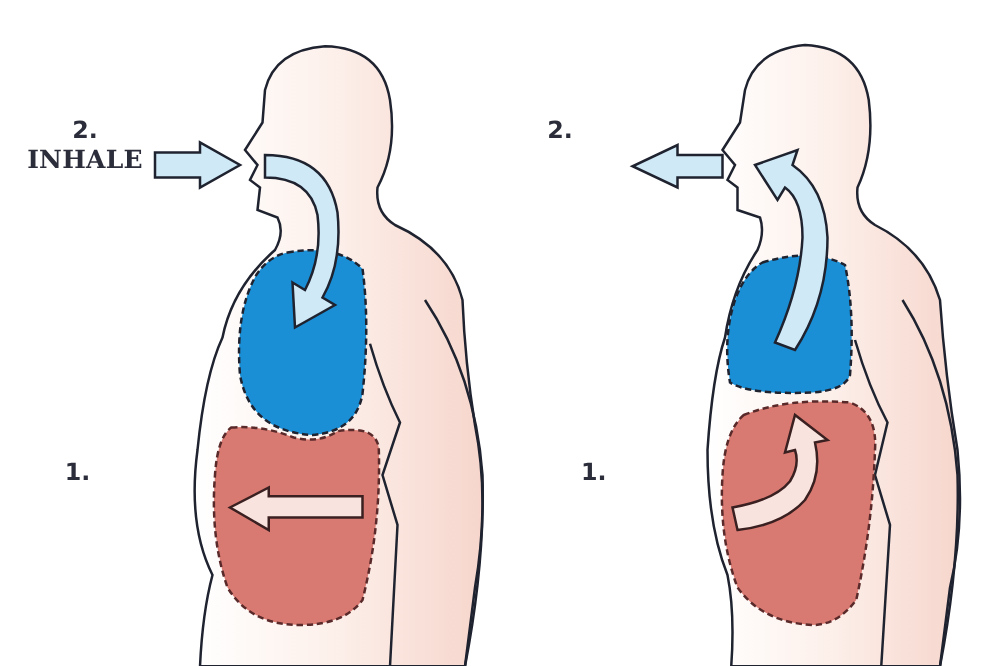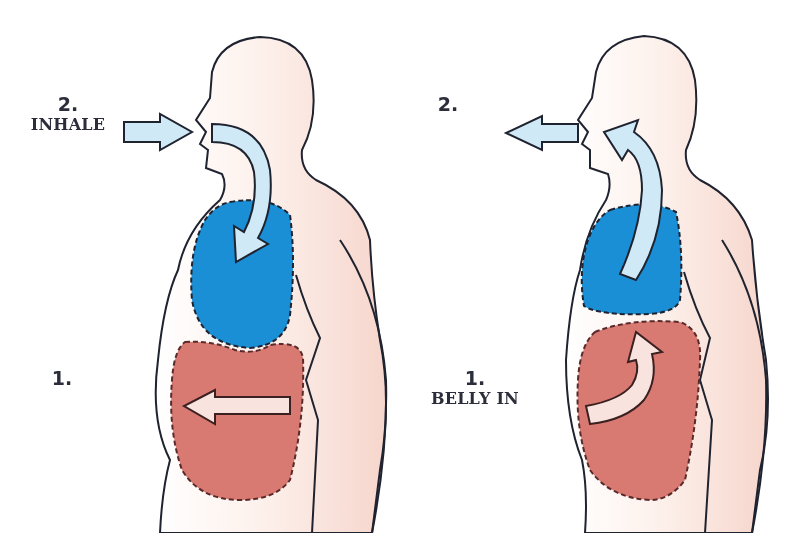"INHALE" .label .txt { font-size: 16px -> 20px }
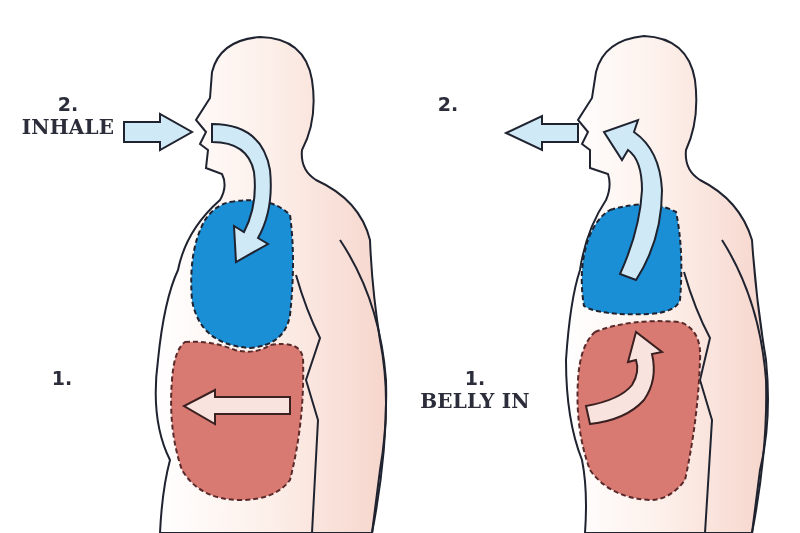"BELLY IN" span.txt { html: <span>BELLY IN</span> -> none }
